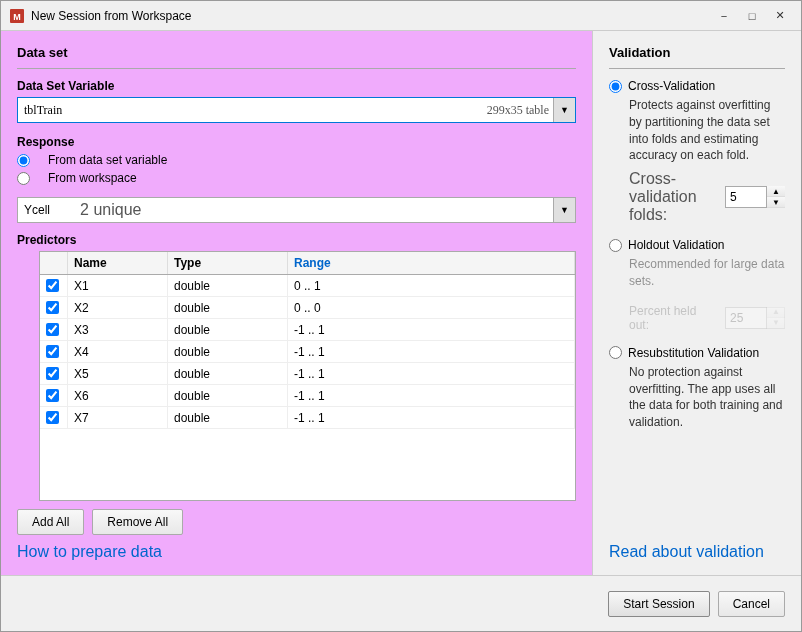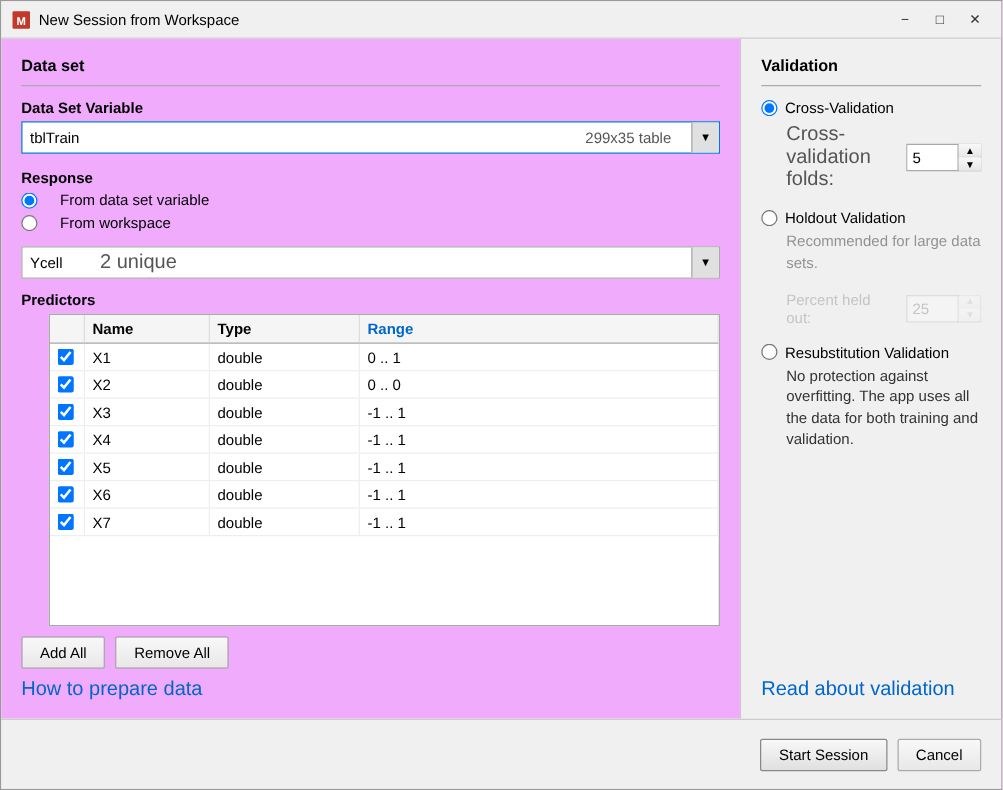"tblTrain" .select-box { font-family: none -> Liberation Serif, serif }
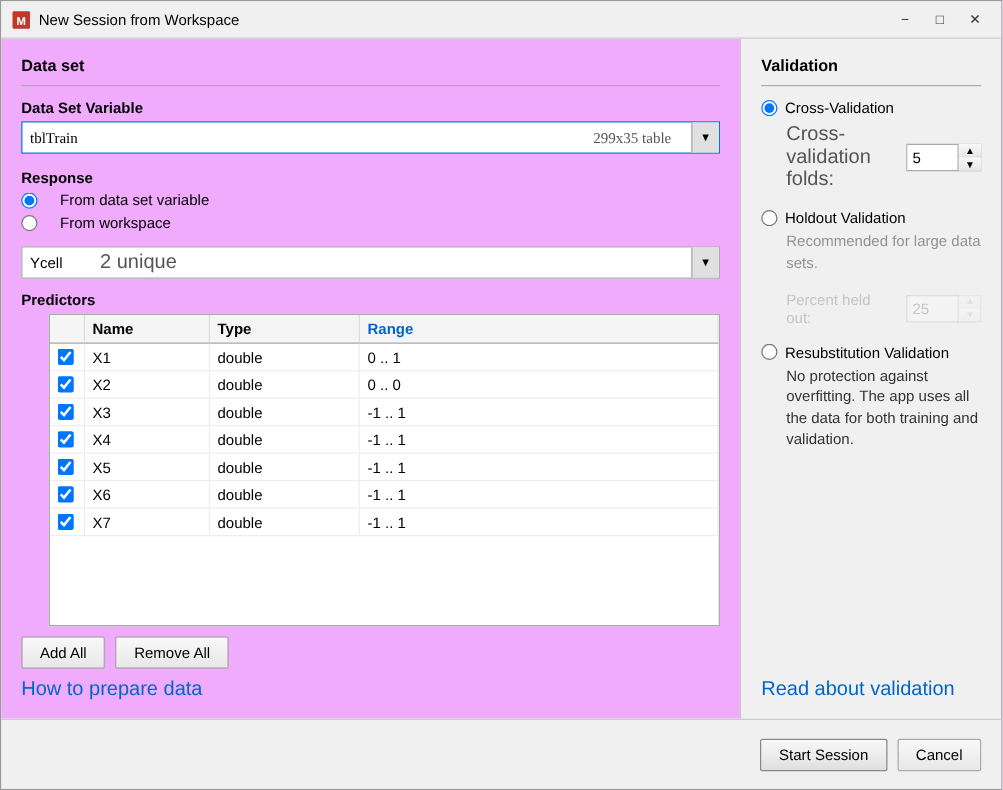"299x35 table" .select-box .select-type { margin-right: 32px -> 20px }
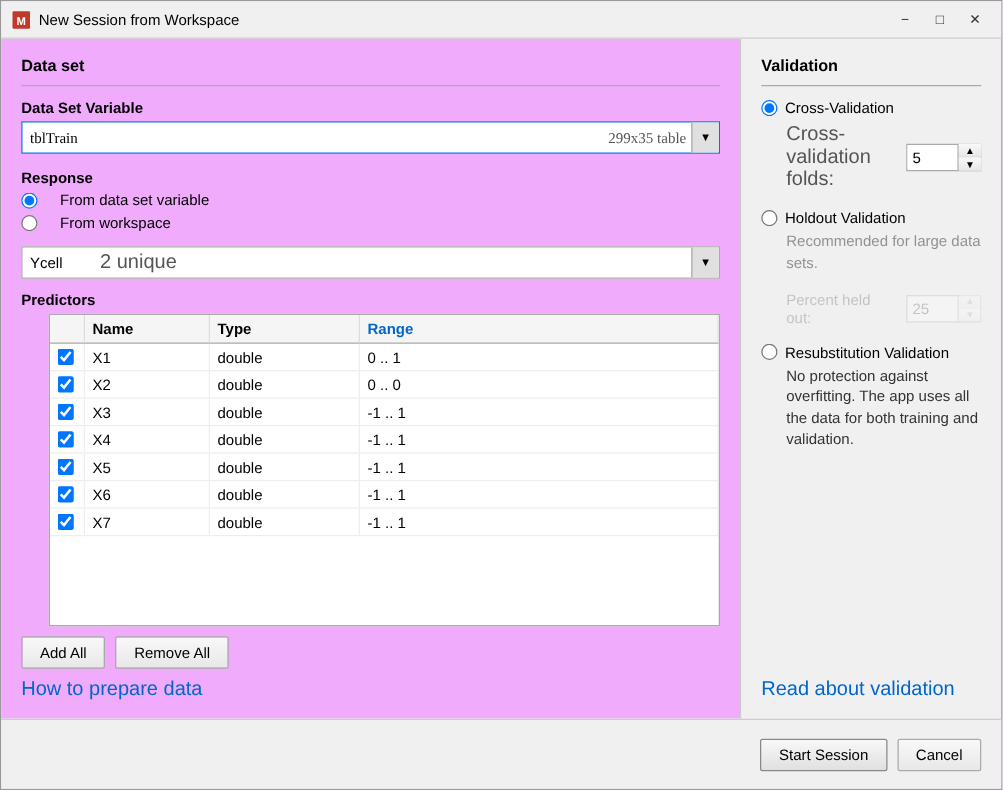"Protects against overfitting by" div.validation-desc { html: none -> <div>Protects against overfitting by partitioning the data set into folds and estimating accuracy on each fold.</div> }
